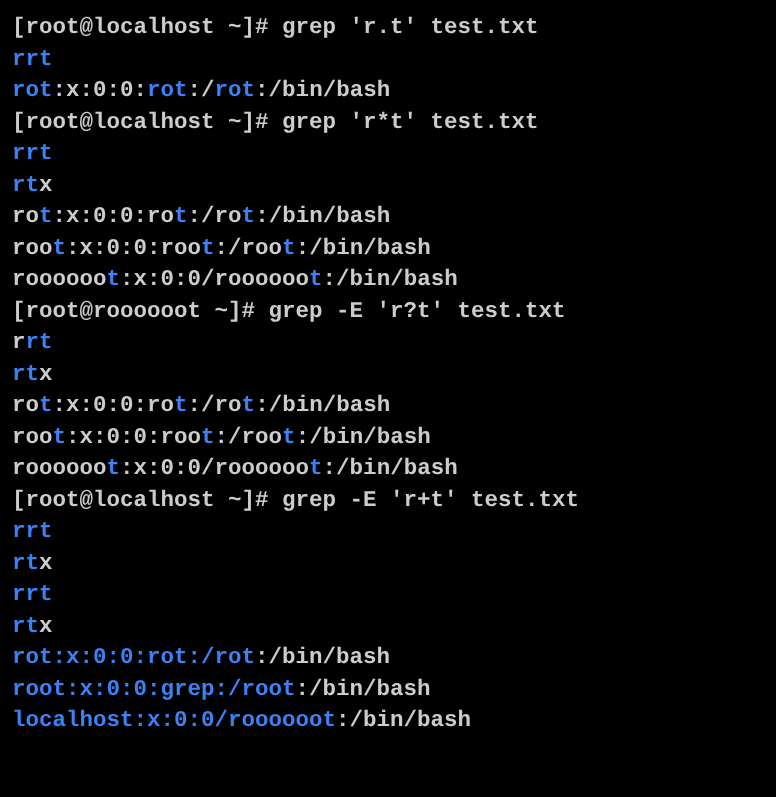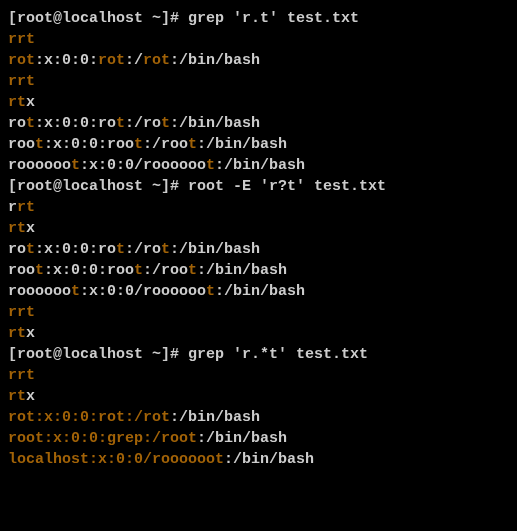"rrt" .r { color: #a16207 -> #3b82f6 }
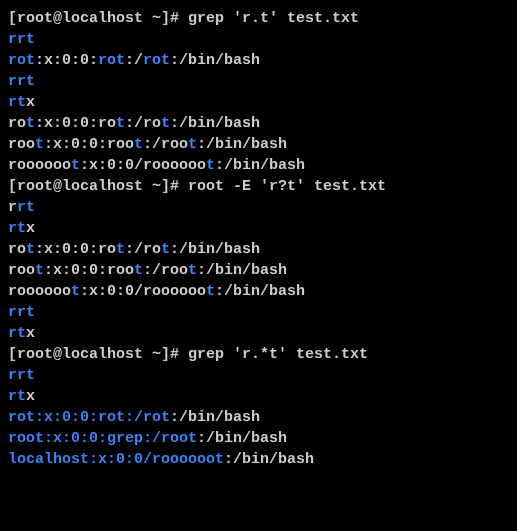"[root@localhost ~]# grep 'r*t' test.txt" div.line { html: none -> <div><span>[root@localhost ~]# grep 'r*t' test.txt</span></div> }
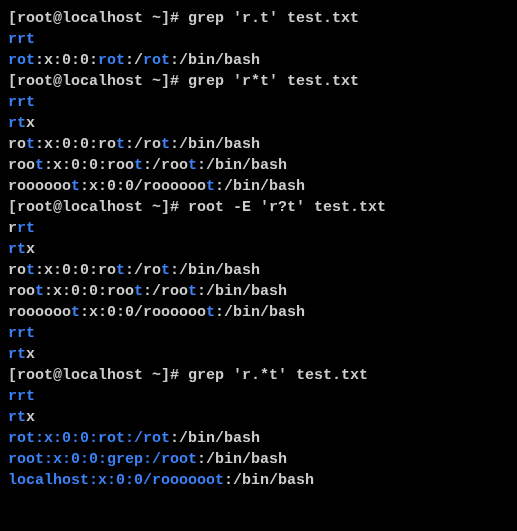"[root@localhost ~]# root -E 'r?t'" span { text: root@localhost ~]# root -> root@roooooot ~]# grep }
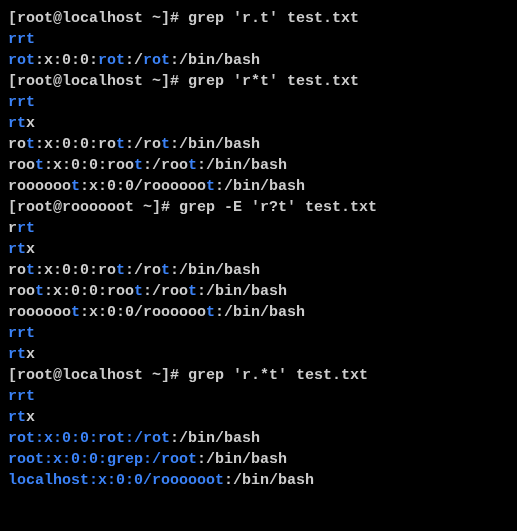"[root@localhost ~]# grep -E 'r+t'" div.line { html: none -> <div><span>[root@localhost ~]# grep -E 'r+t' test.txt</span></div> }
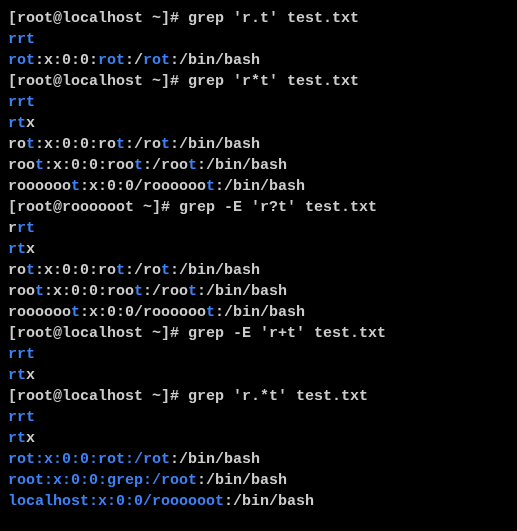"[root@localhost ~]# grep 'r.*t' test.txt" div.line { html: <div><span>[root@localhost ~]# grep 'r.*t' test.txt</span></div> -> none }
